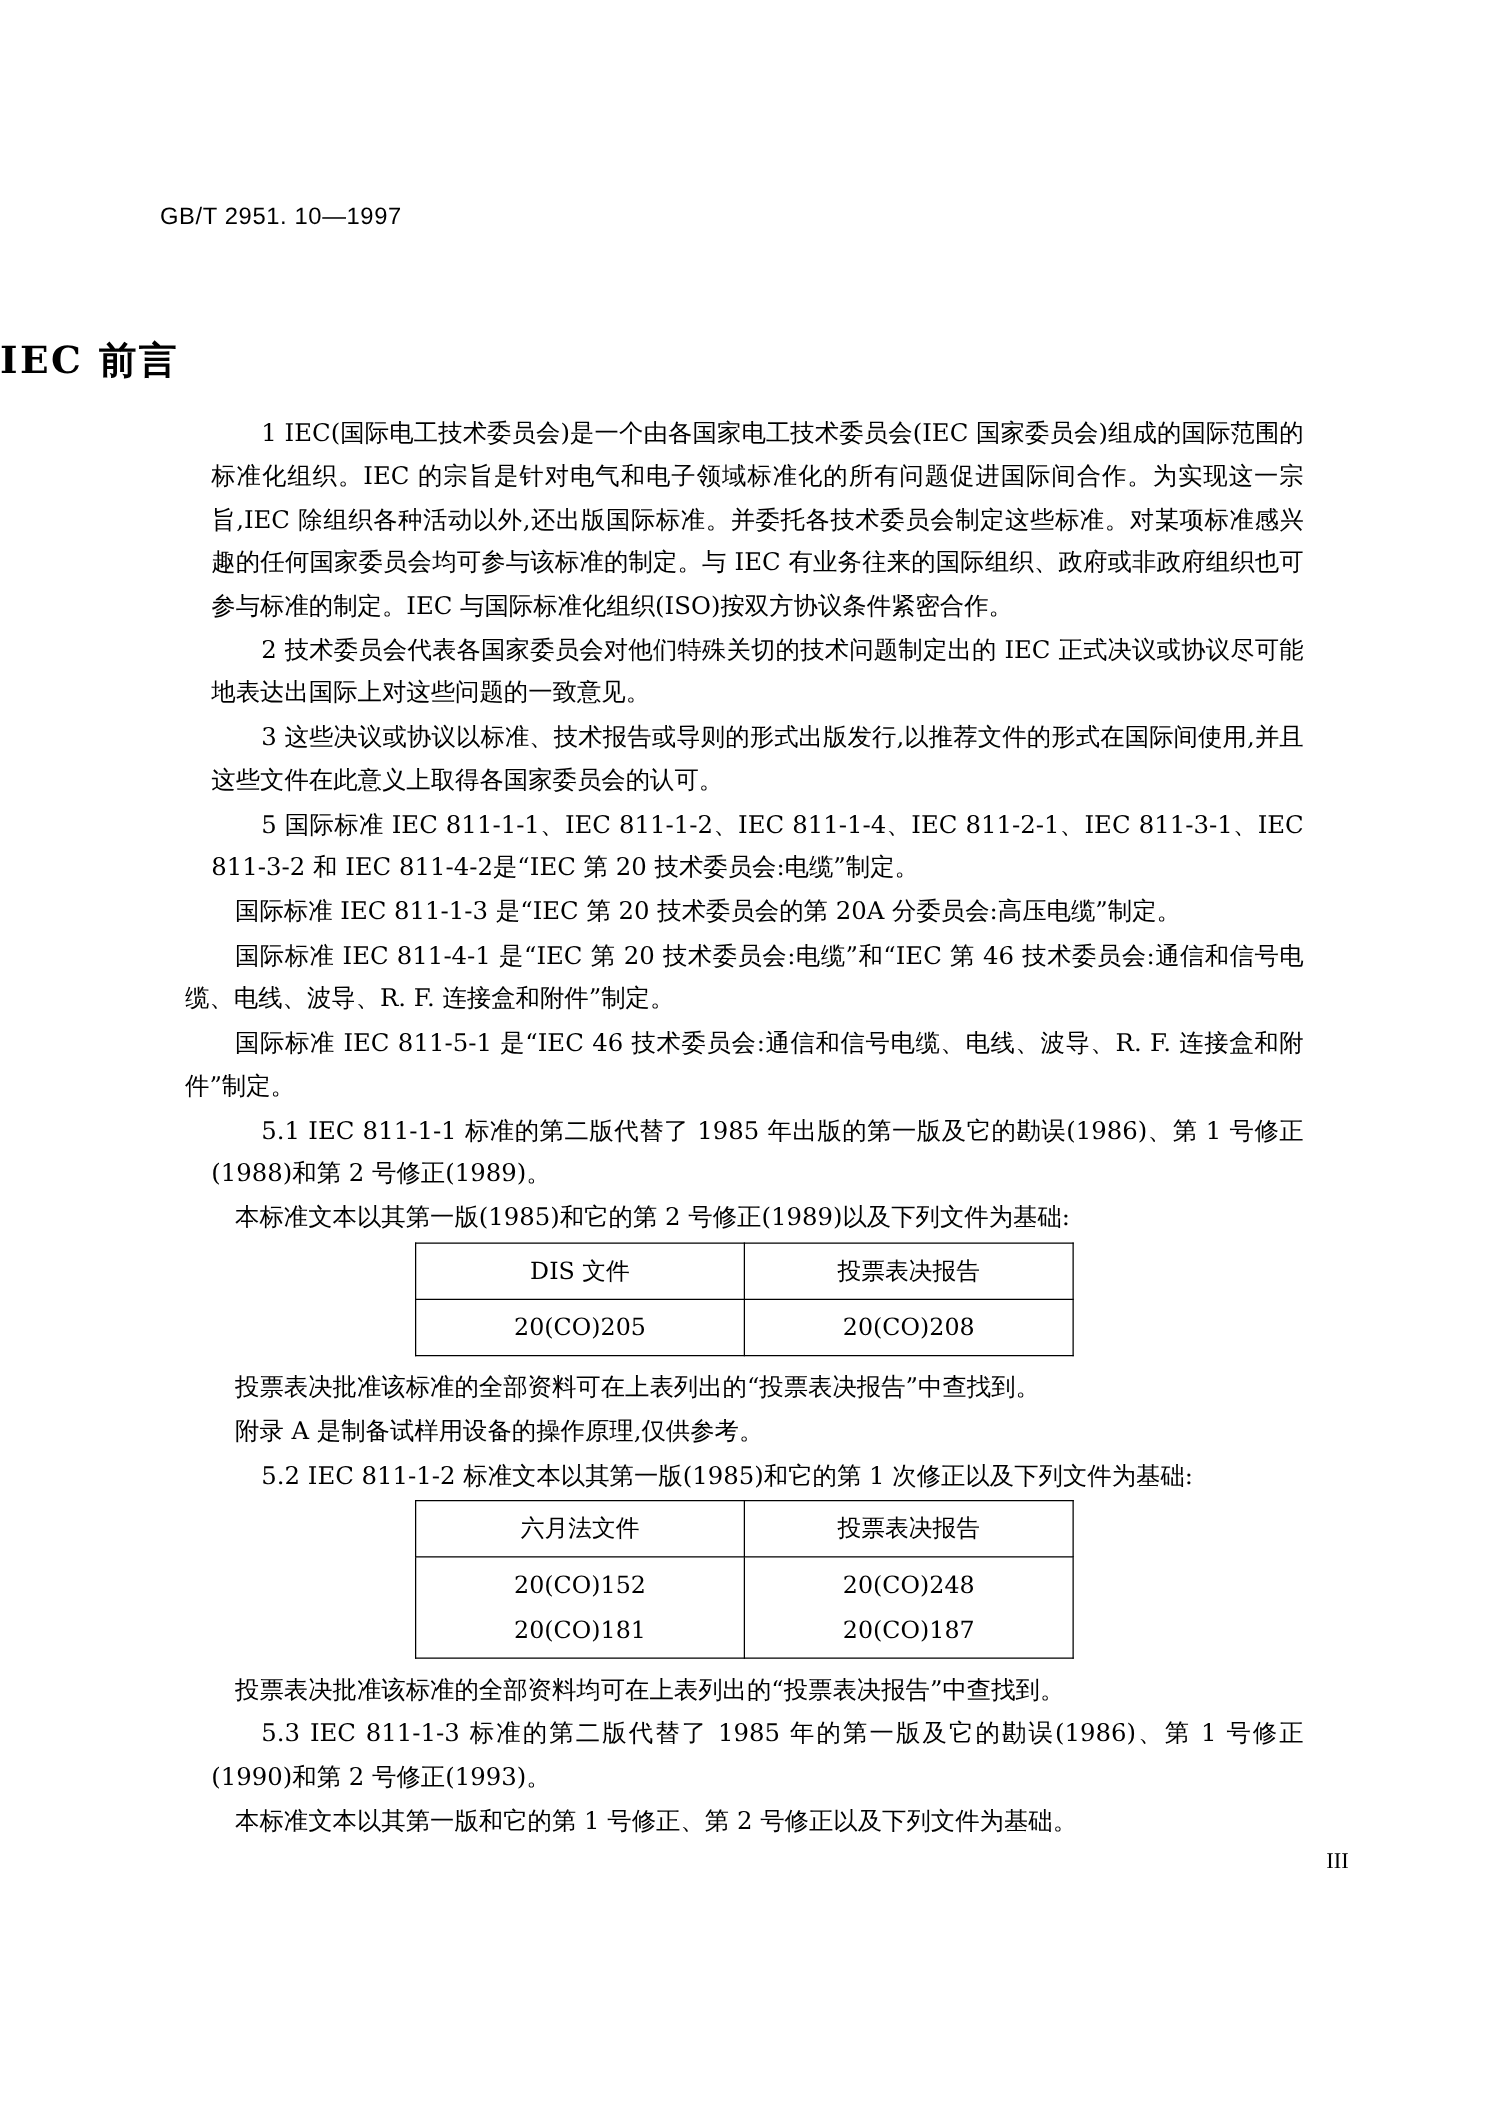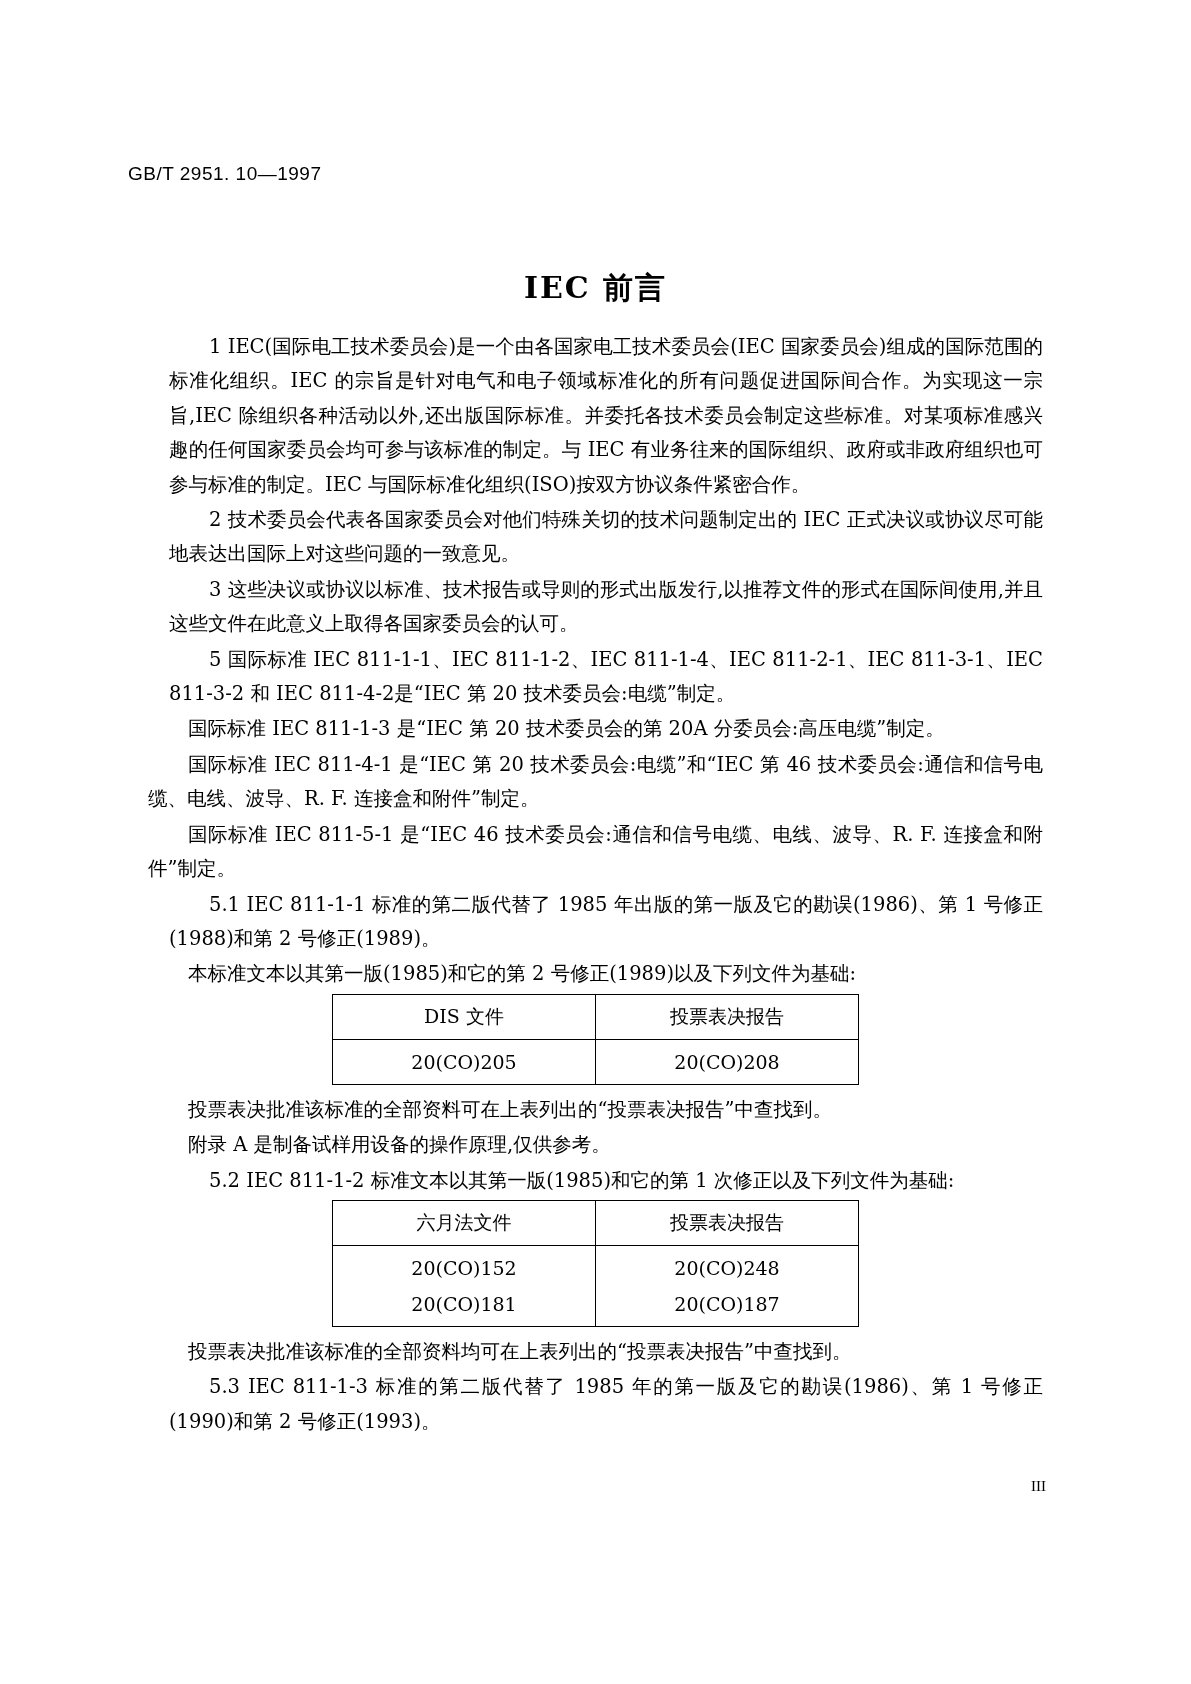"IEC 前言" .doc-title { text-align: center -> none }
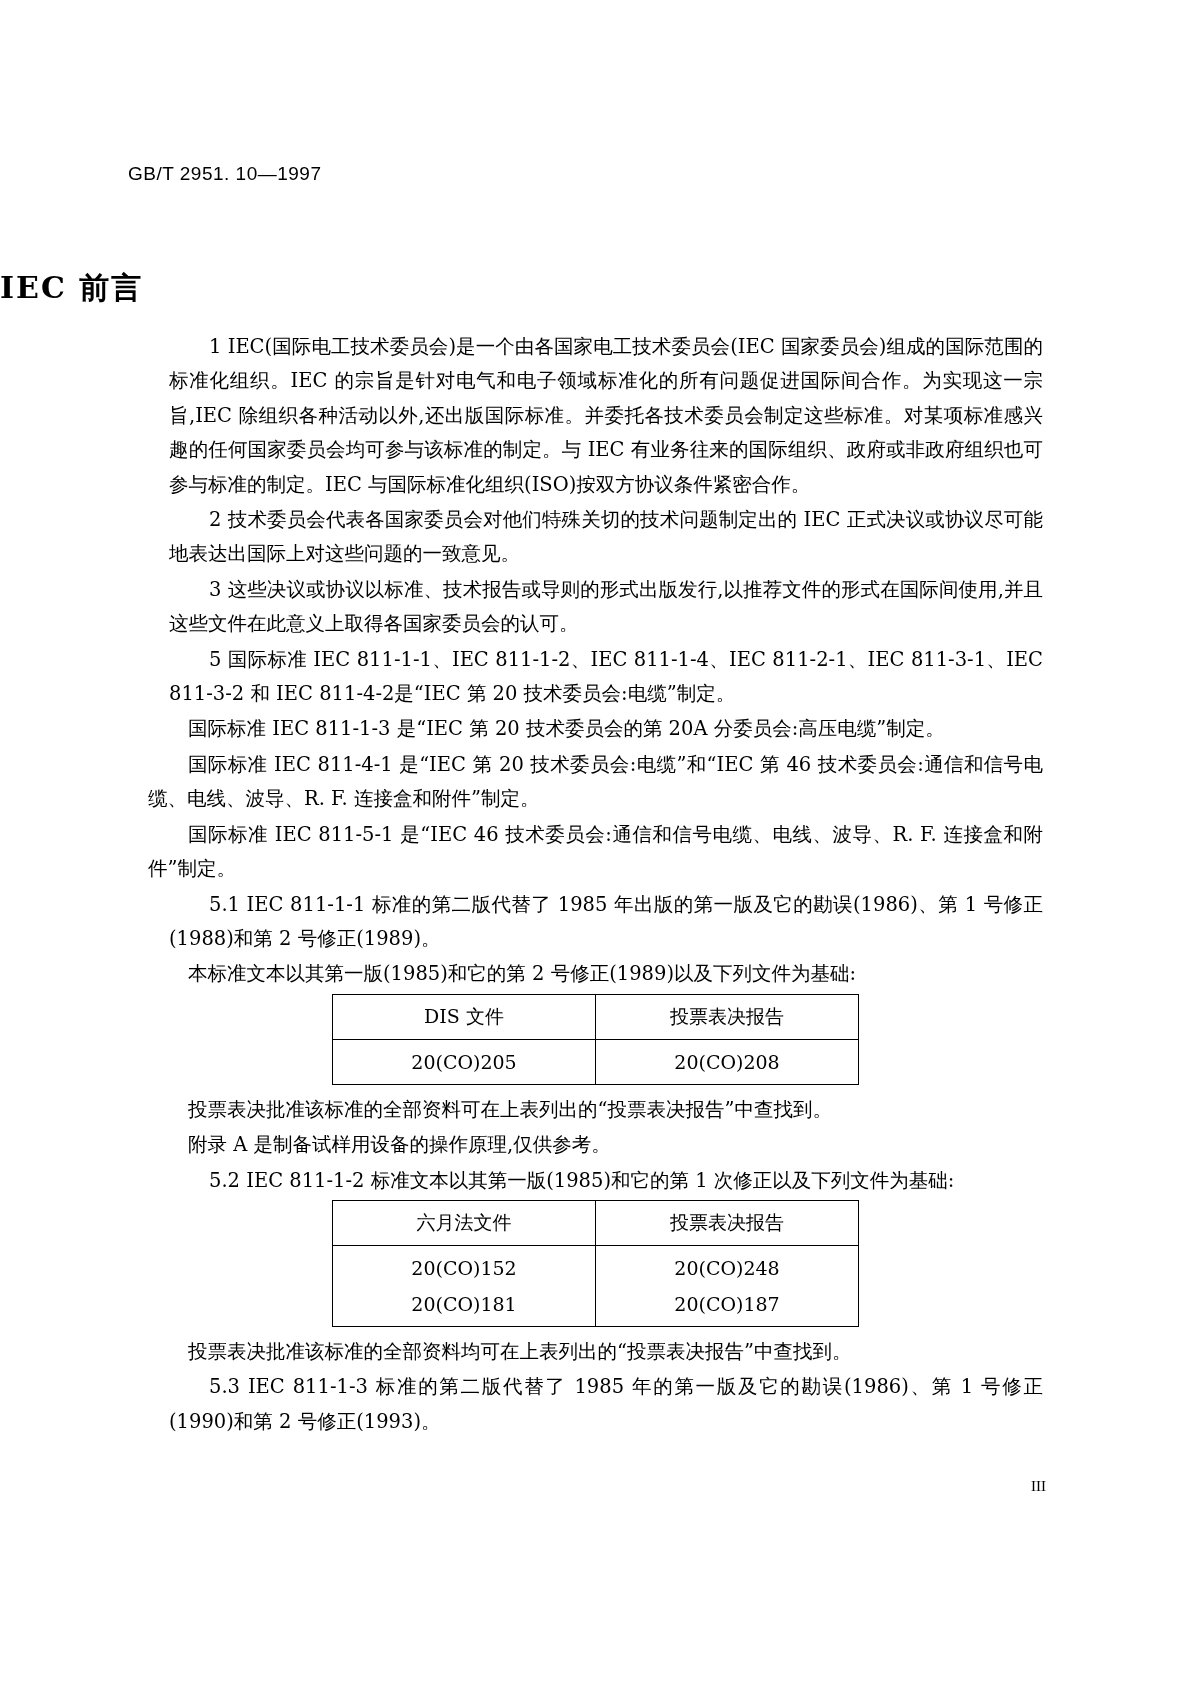"本标准文本以其第一版和它的第 1 号修正、第 2 号修正以及下列文件为基础。" p.para { html: none -> <p>本标准文本以其第一版和它的第 1 号修正、第 2 号修正以及下列文件为基础。</p> }
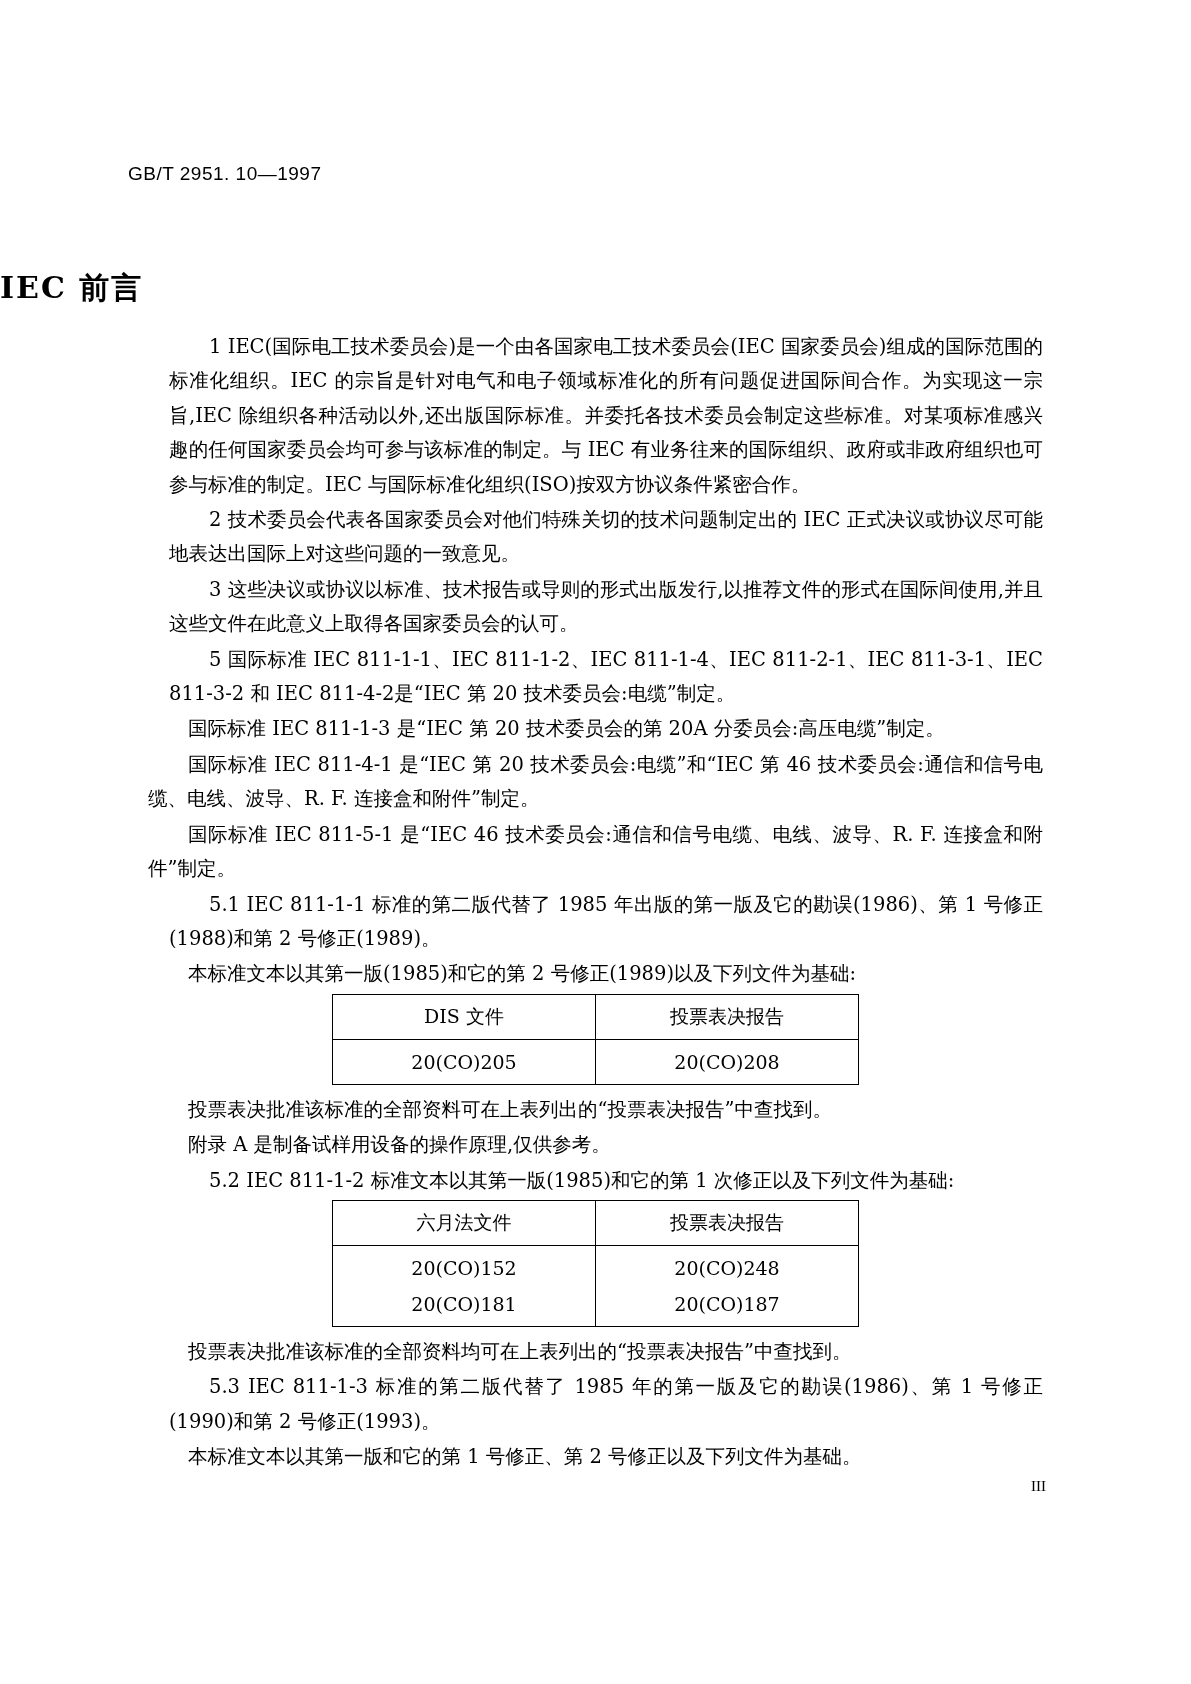"III" .page-number { font-size: 15px -> 18px; right: 145px -> 112px }
